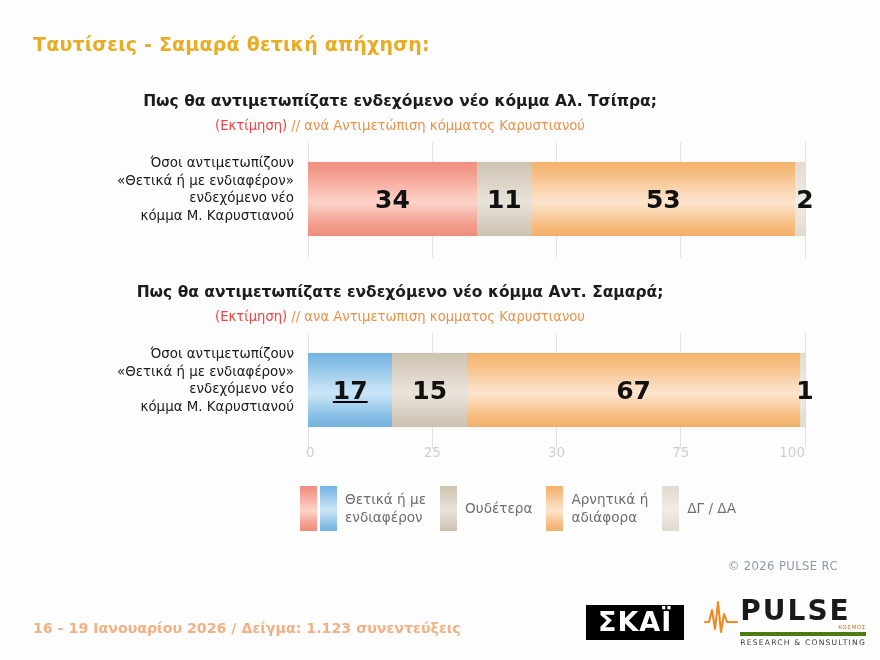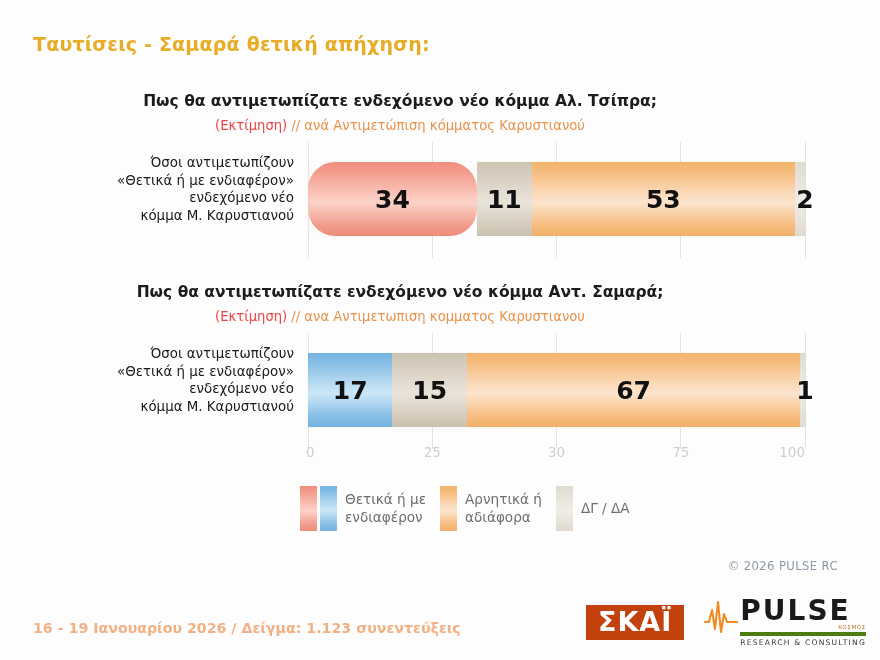"34" div.seg { border-radius: 27px -> none }
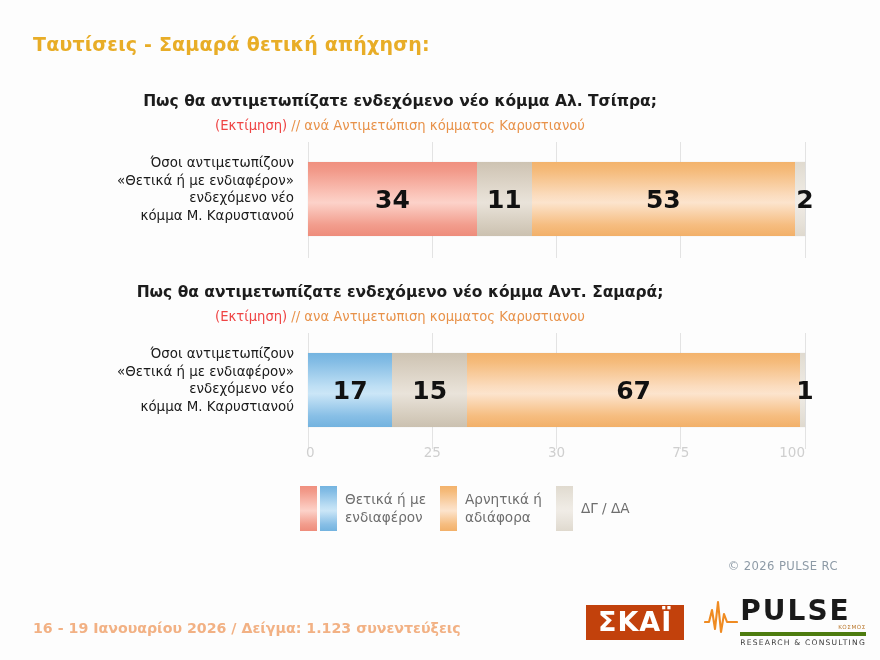"17" div.seg { text-decoration: none -> underline }
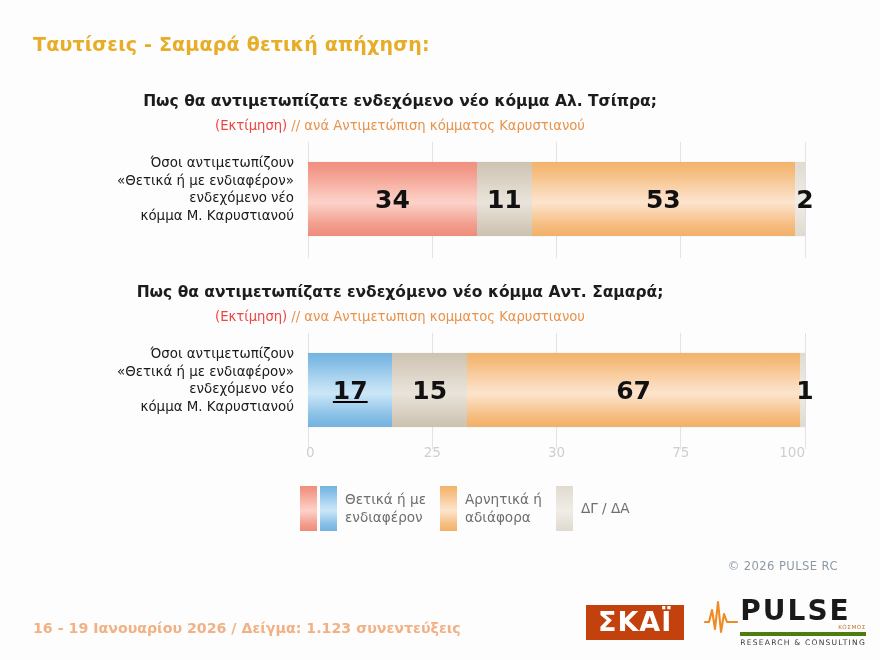"Ουδέτερα" div.legend-item { html: none -> <div> <div></div> <div>Ουδέτερα</div> </div> }
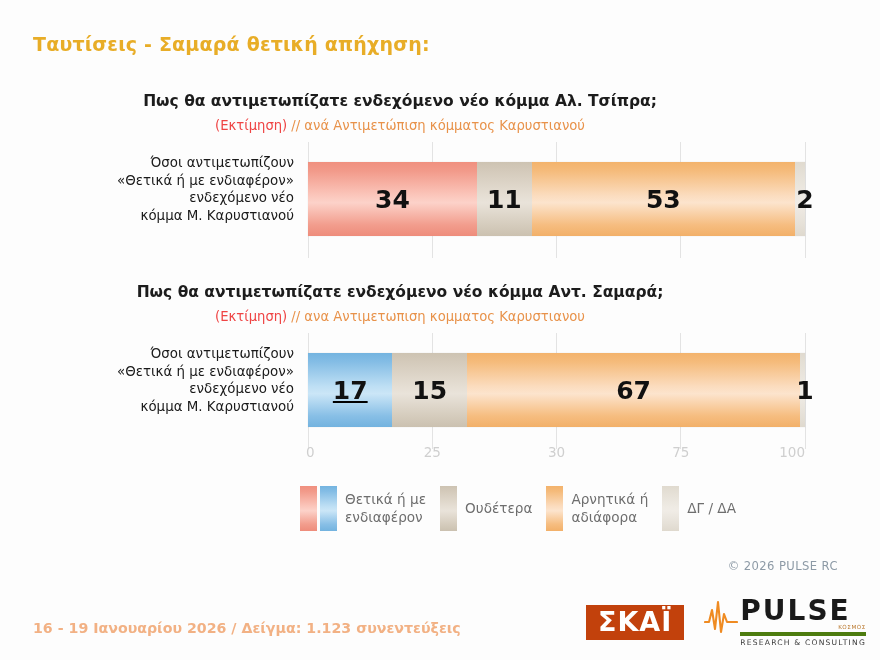"ΣΚΑΪ" .skai-logo { background: #c2410c -> #000000 }
